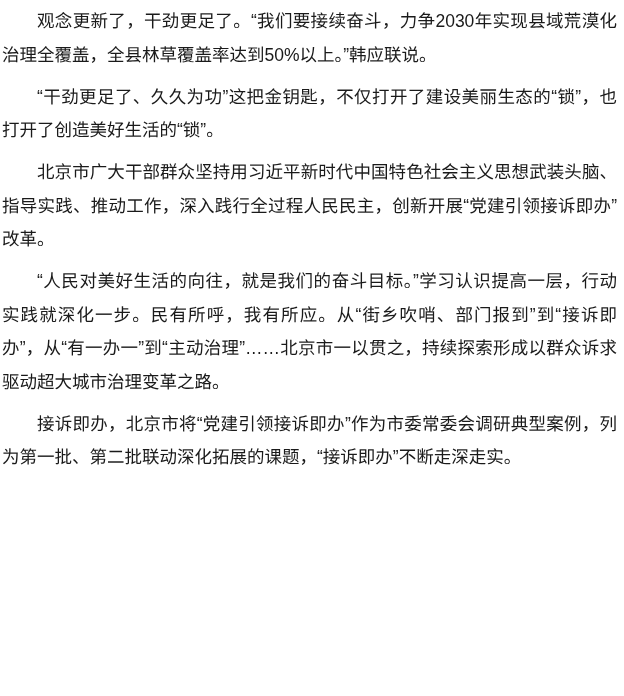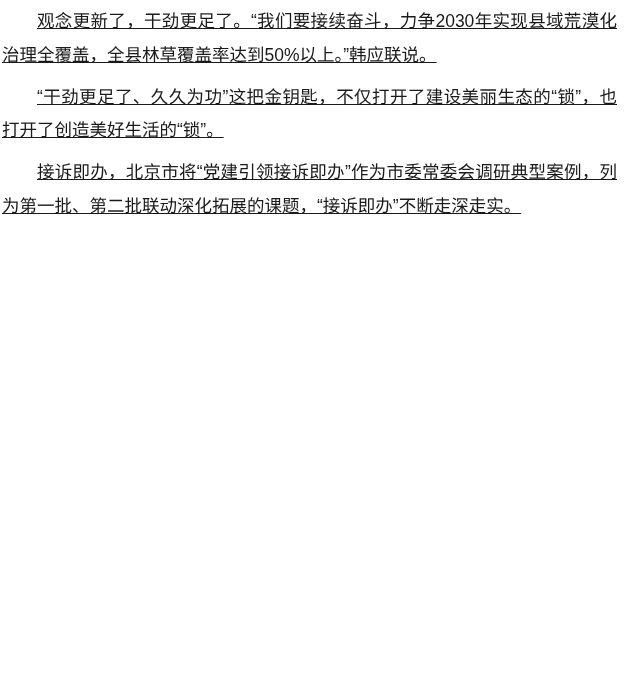"观念更新了，干劲更足了。“我们要接续奋斗，力争2030年实现县域荒漠化治理全覆盖" .article p { text-decoration: underline -> none }
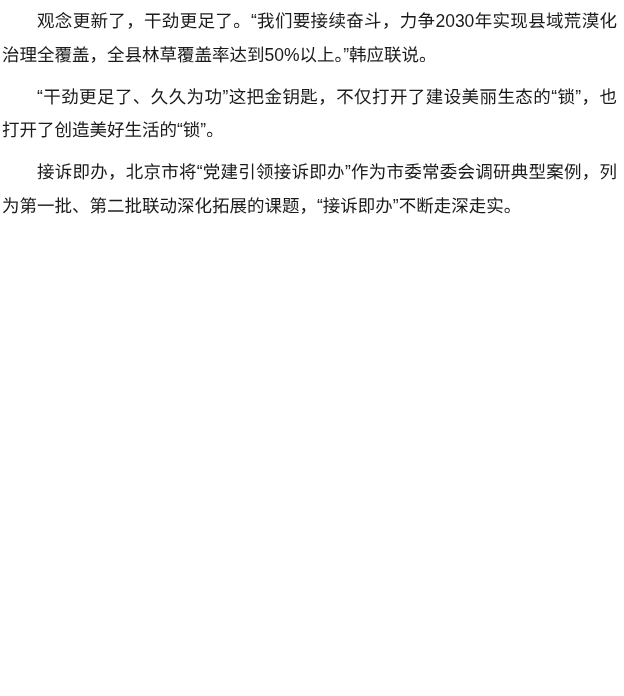"北京市广大干部群众坚持用习近平新时代中国特色社会主义思想武装头脑、指导实践、推动" p { html: none -> <p>北京市广大干部群众坚持用习近平新时代中国特色社会主义思想武装头脑、指导实践、推动工作，深入践行全过程人民民主，创新开展“党建引领接诉即办”改革。</p> }
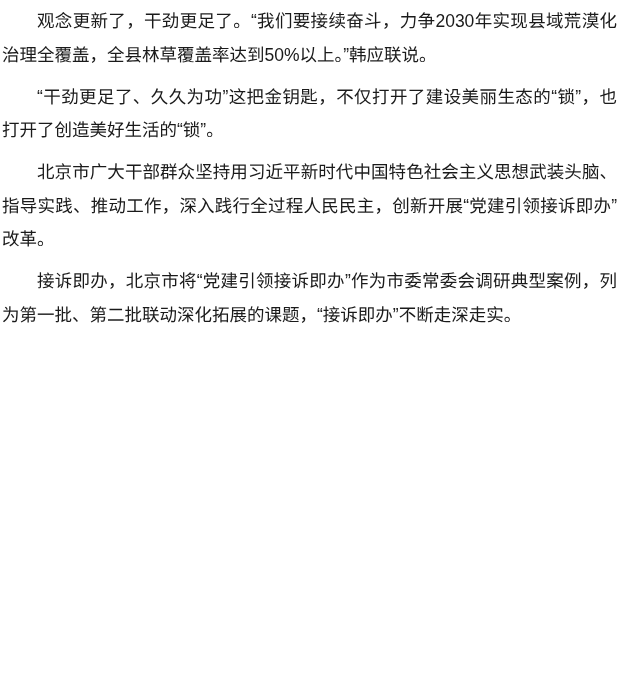"“人民对美好生活的向往，就是我们的奋斗目标。”学习认识提高一层，行动实践就深化一" p { html: none -> <p>“人民对美好生活的向往，就是我们的奋斗目标。”学习认识提高一层，行动实践就深化一步。民有所呼，我有所应。从“街乡吹哨、部门报到”到“接诉即办”，从“有一办一”到“主动治理”……北京市一以贯之，持续探索形成以群众诉求驱动超大城市治理变革之路。</p> }
